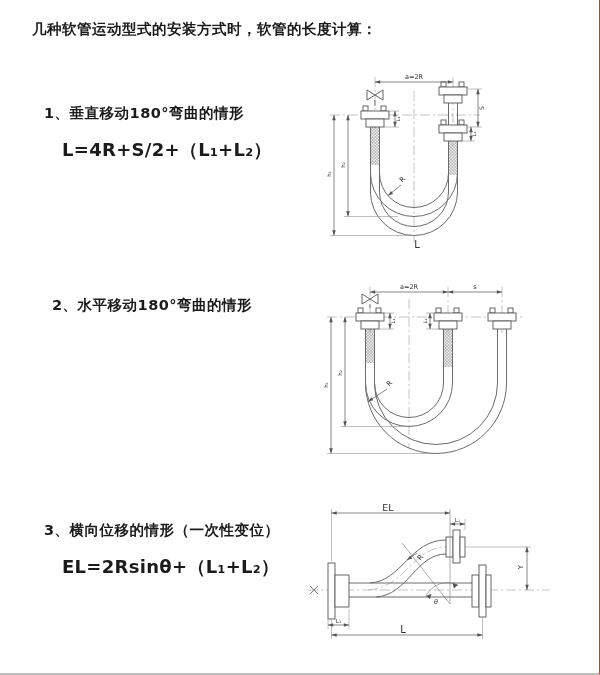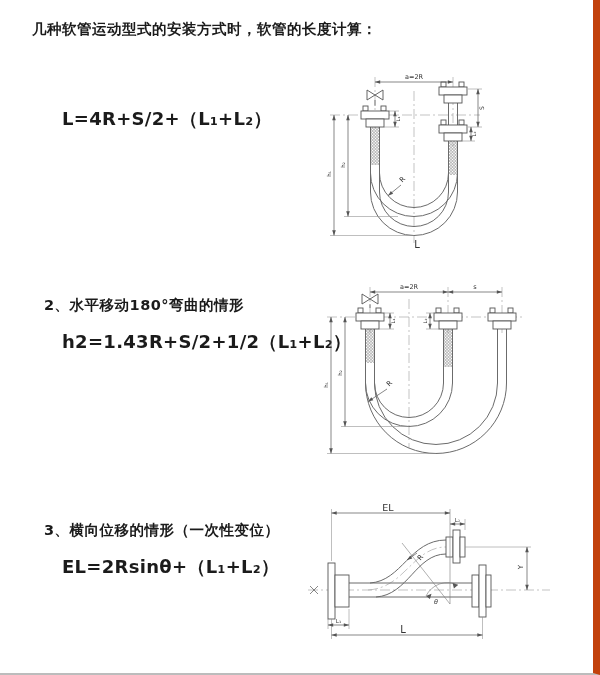"几种软管运动型式的安装方式时，软管的长度计算：" .page { border-right: 7px solid #c2410c -> 1px solid #c2410c }
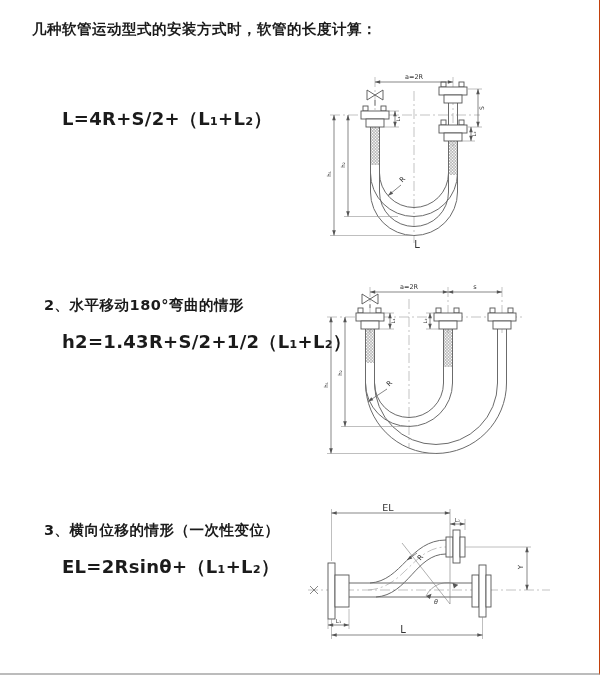"1、垂直移动180°弯曲的情形" div.heading { html: none -> <div>1、垂直移动180°弯曲的情形</div> }
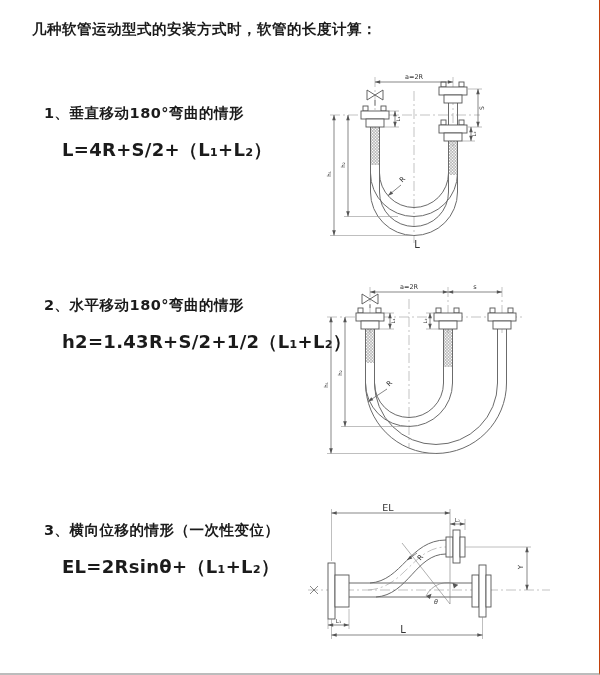"2、水平移动180°弯曲的情形" #sec2 { margin-left: none -> 8px }
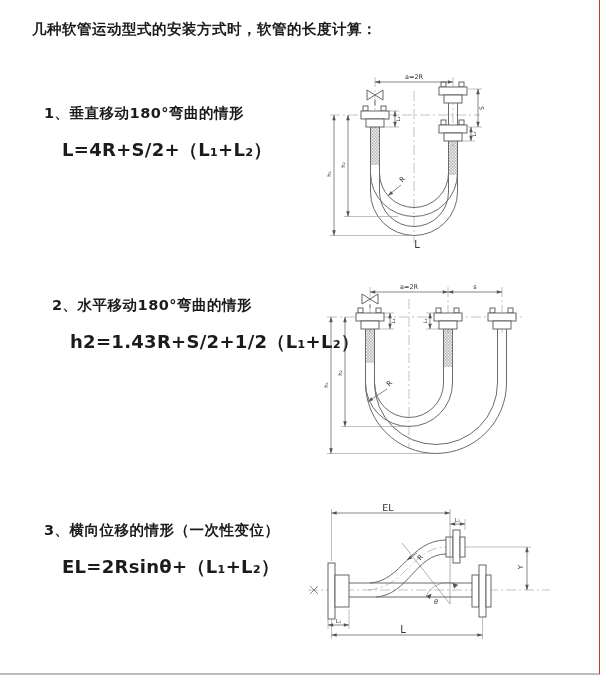"h2=1.43R+S/2+1/2（L₁+L₂）" div.formula { html: <div>h2=1.43R+S/2+1/2（L₁+L₂）</div> -> none }
